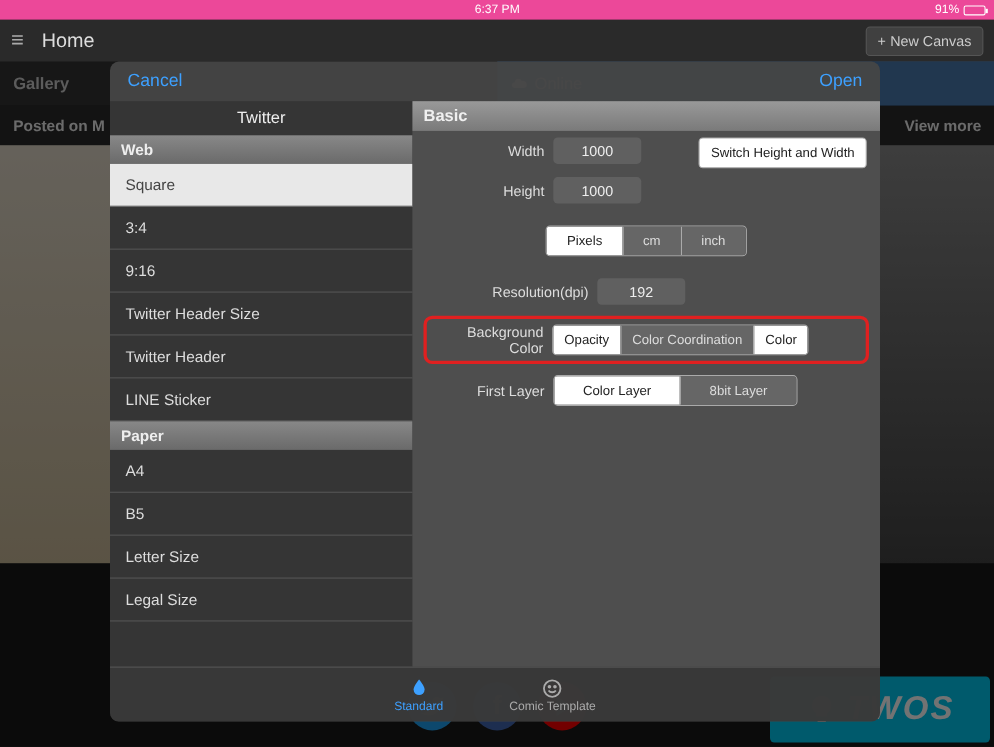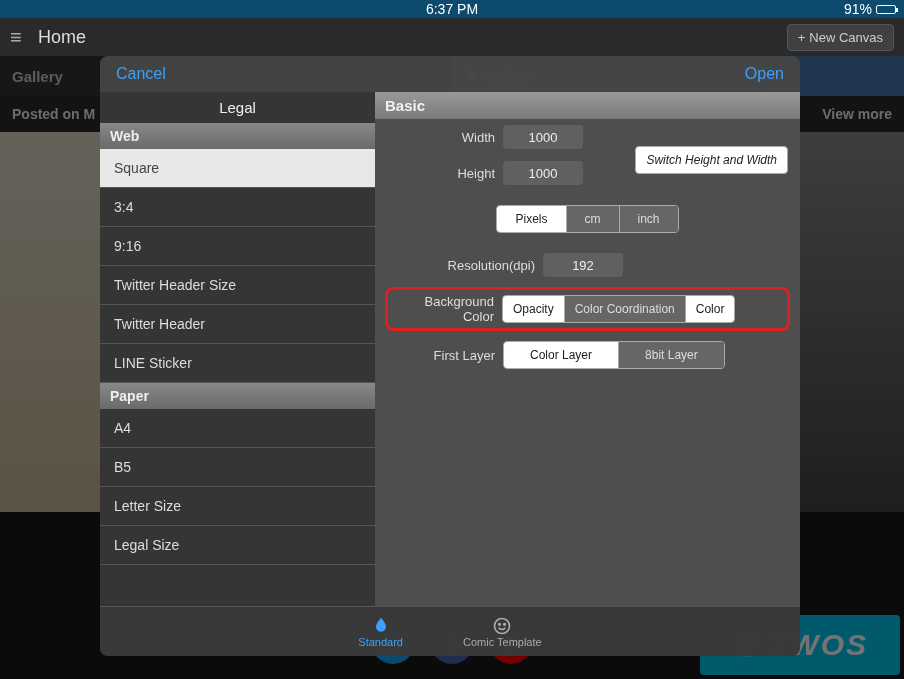"6:37 PM" .statusbar { background: #0c4a6e -> #ec4899; font-size: 14px -> 11px }
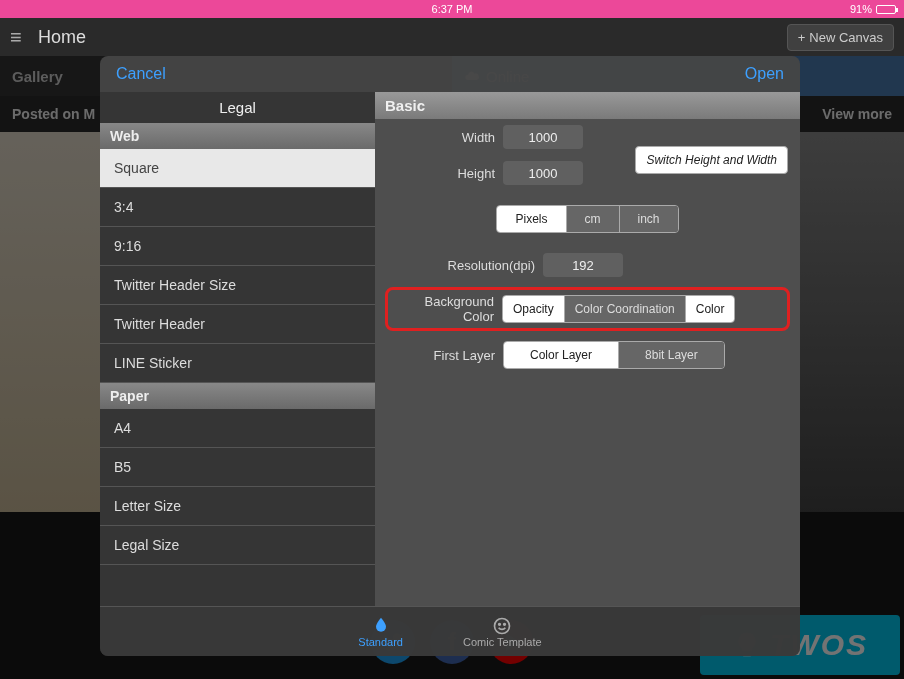"Legal" div.preset-header { text: Legal -> Twitter }
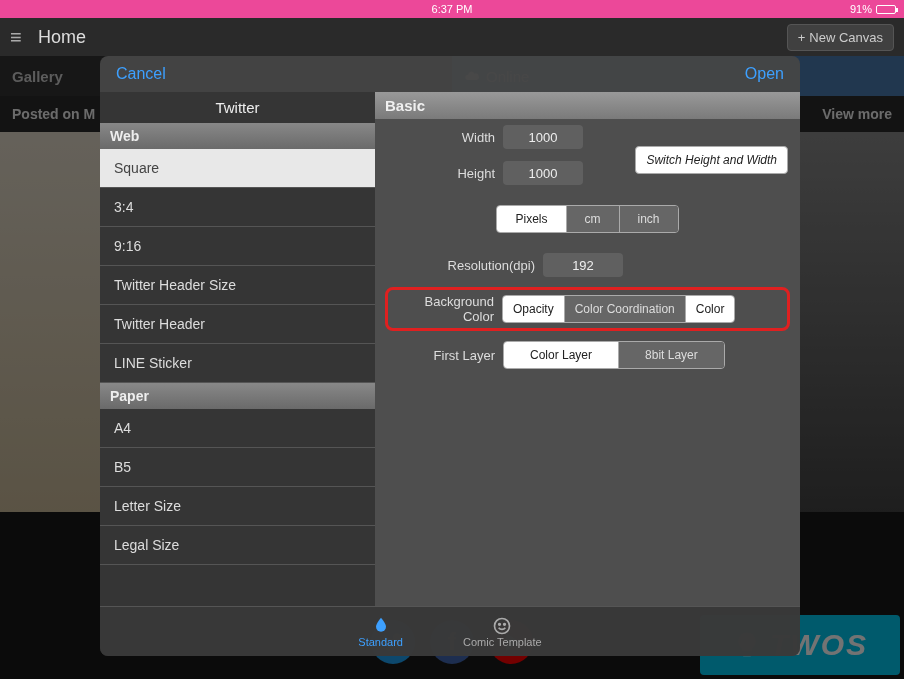"Switch Height and Width" button.switch-btn { font-style: italic -> none; top: 54px -> 33px }
